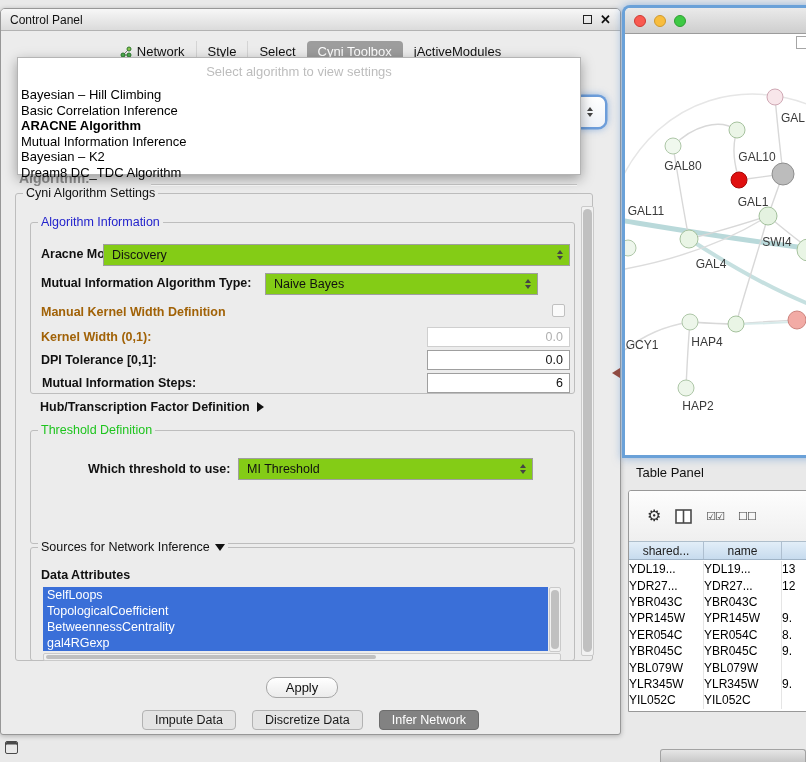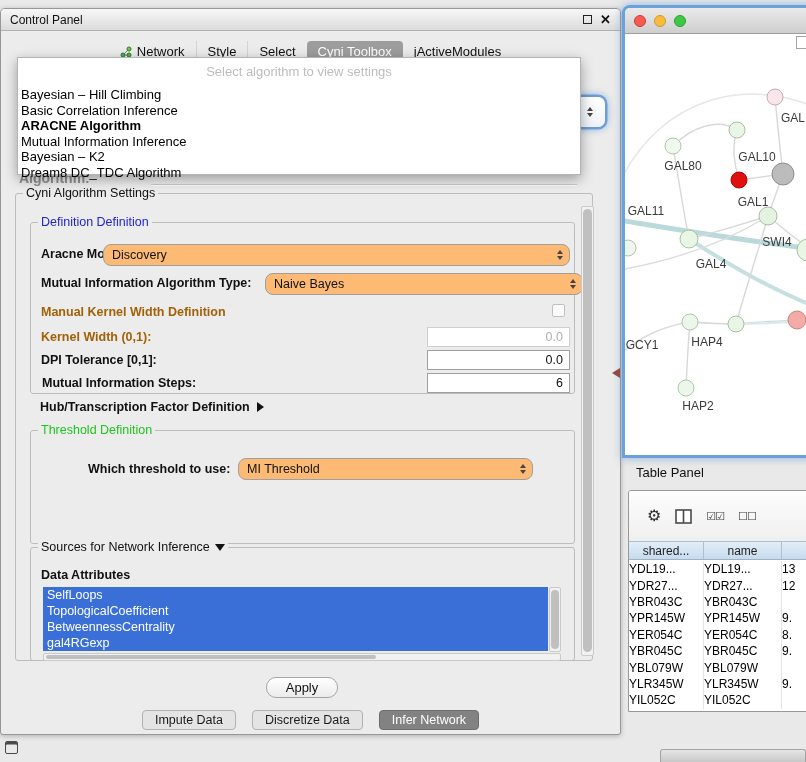"Definition Definition" span { text: Definition Definition -> Algorithm Information }
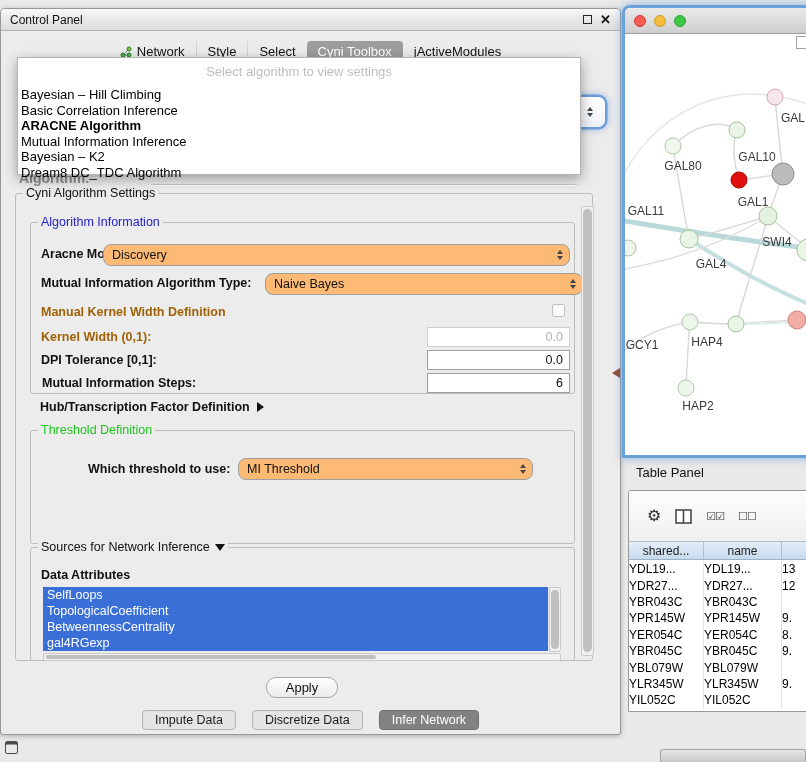"Discovery" .combo { background: #fdba74 -> #84cc16; border-radius: 8px -> 0 }
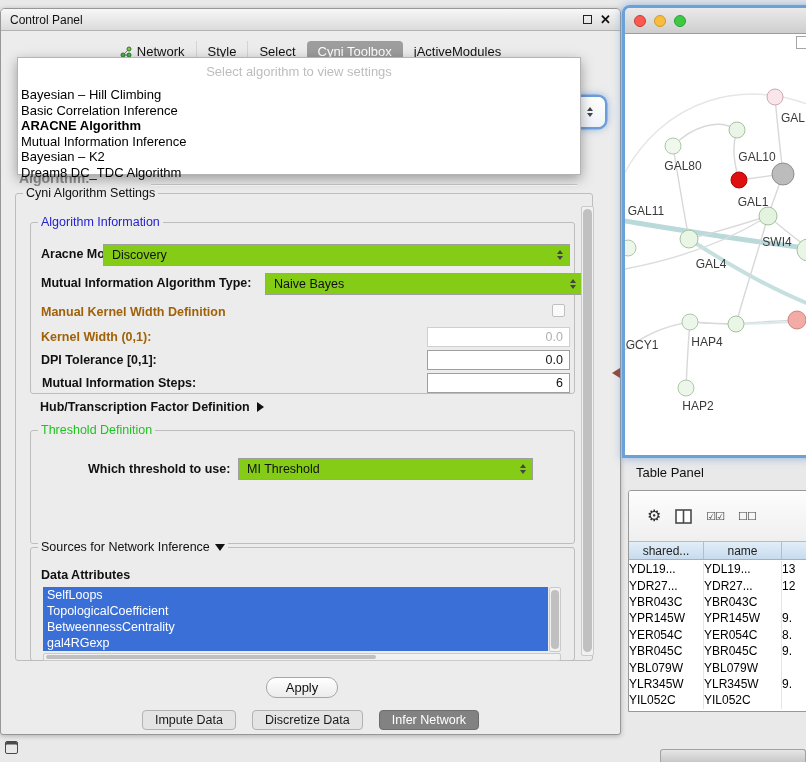"Naive Bayes" div.combo { width: 318px -> 273px }
